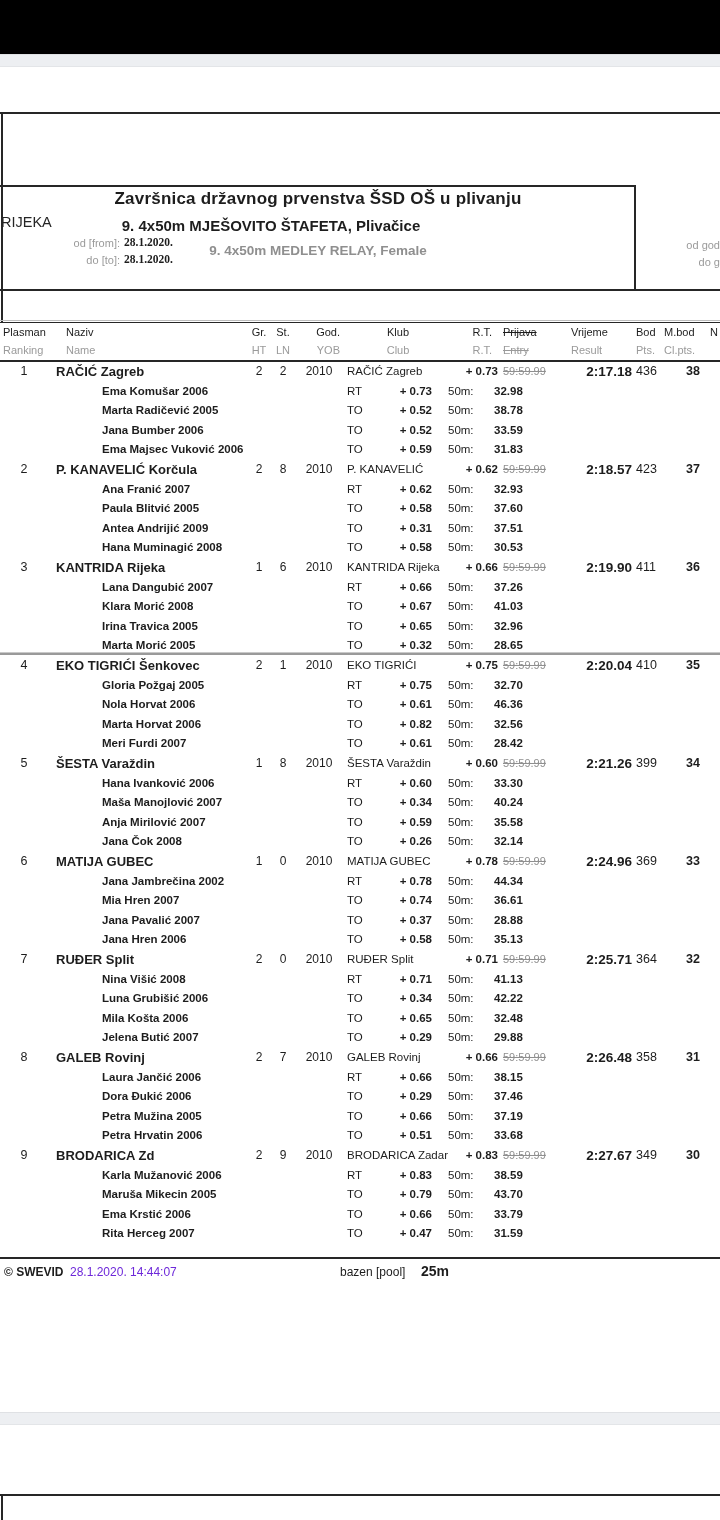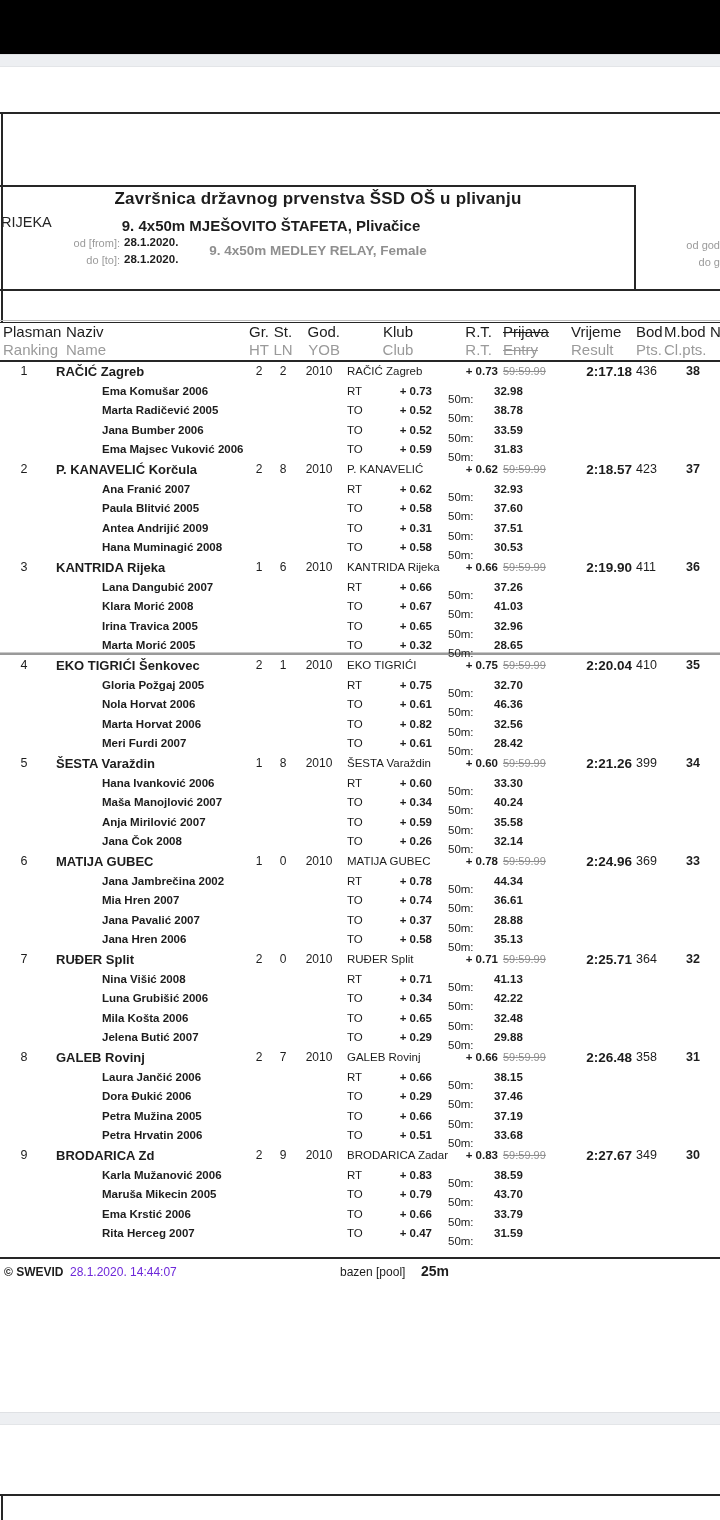"28.1.2020." .d-value { font-family: none -> Liberation Serif, serif }
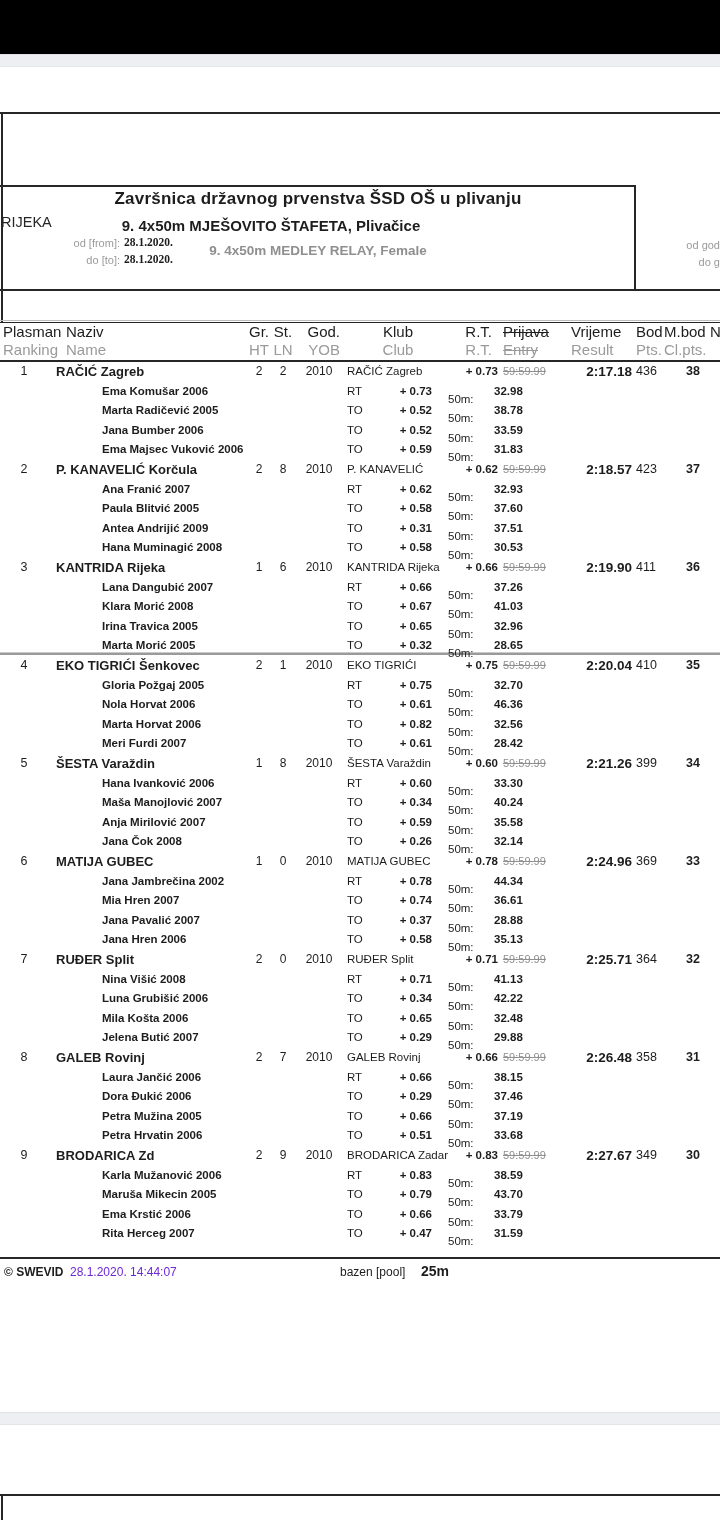"Plasman" .th { font-size: 15px -> 11px }
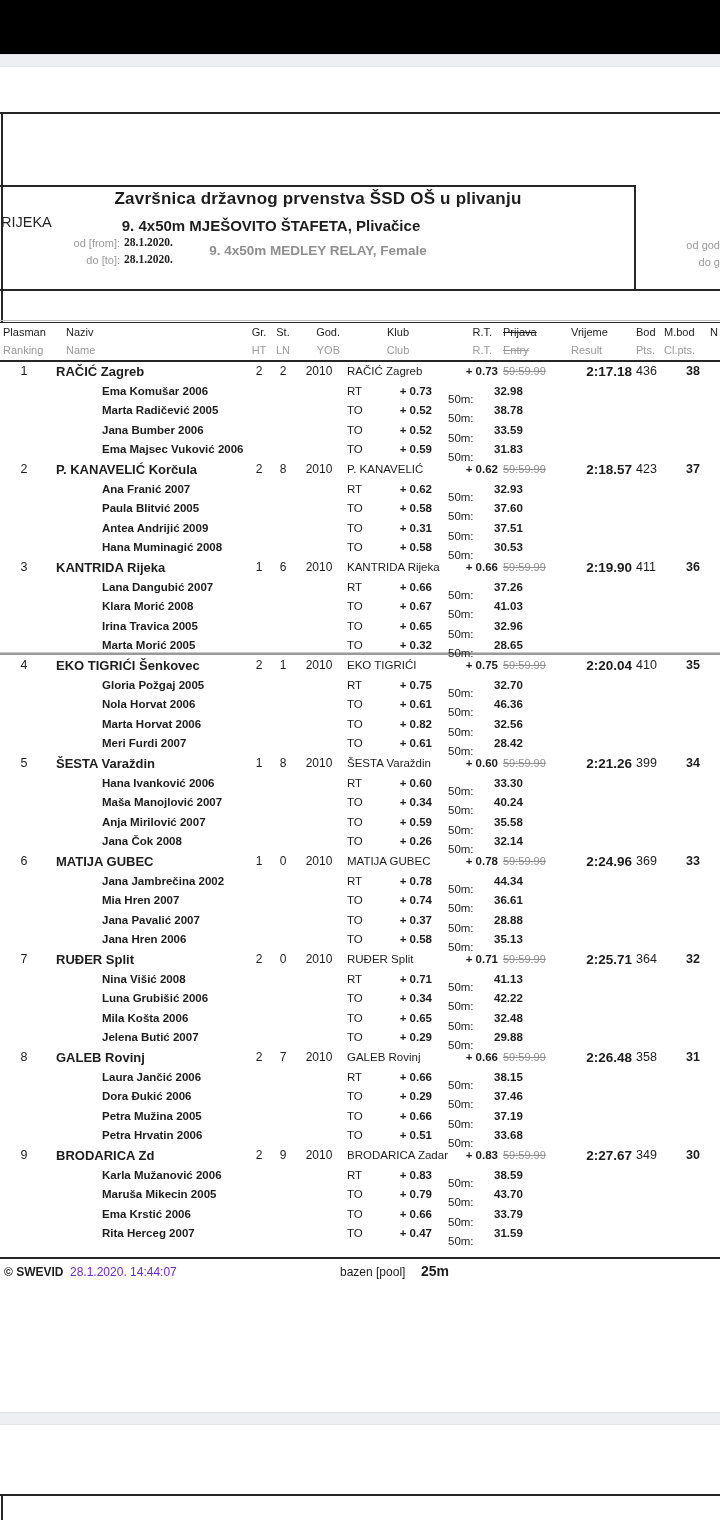"50m:" .s-50 { margin-top: 8px -> none }
